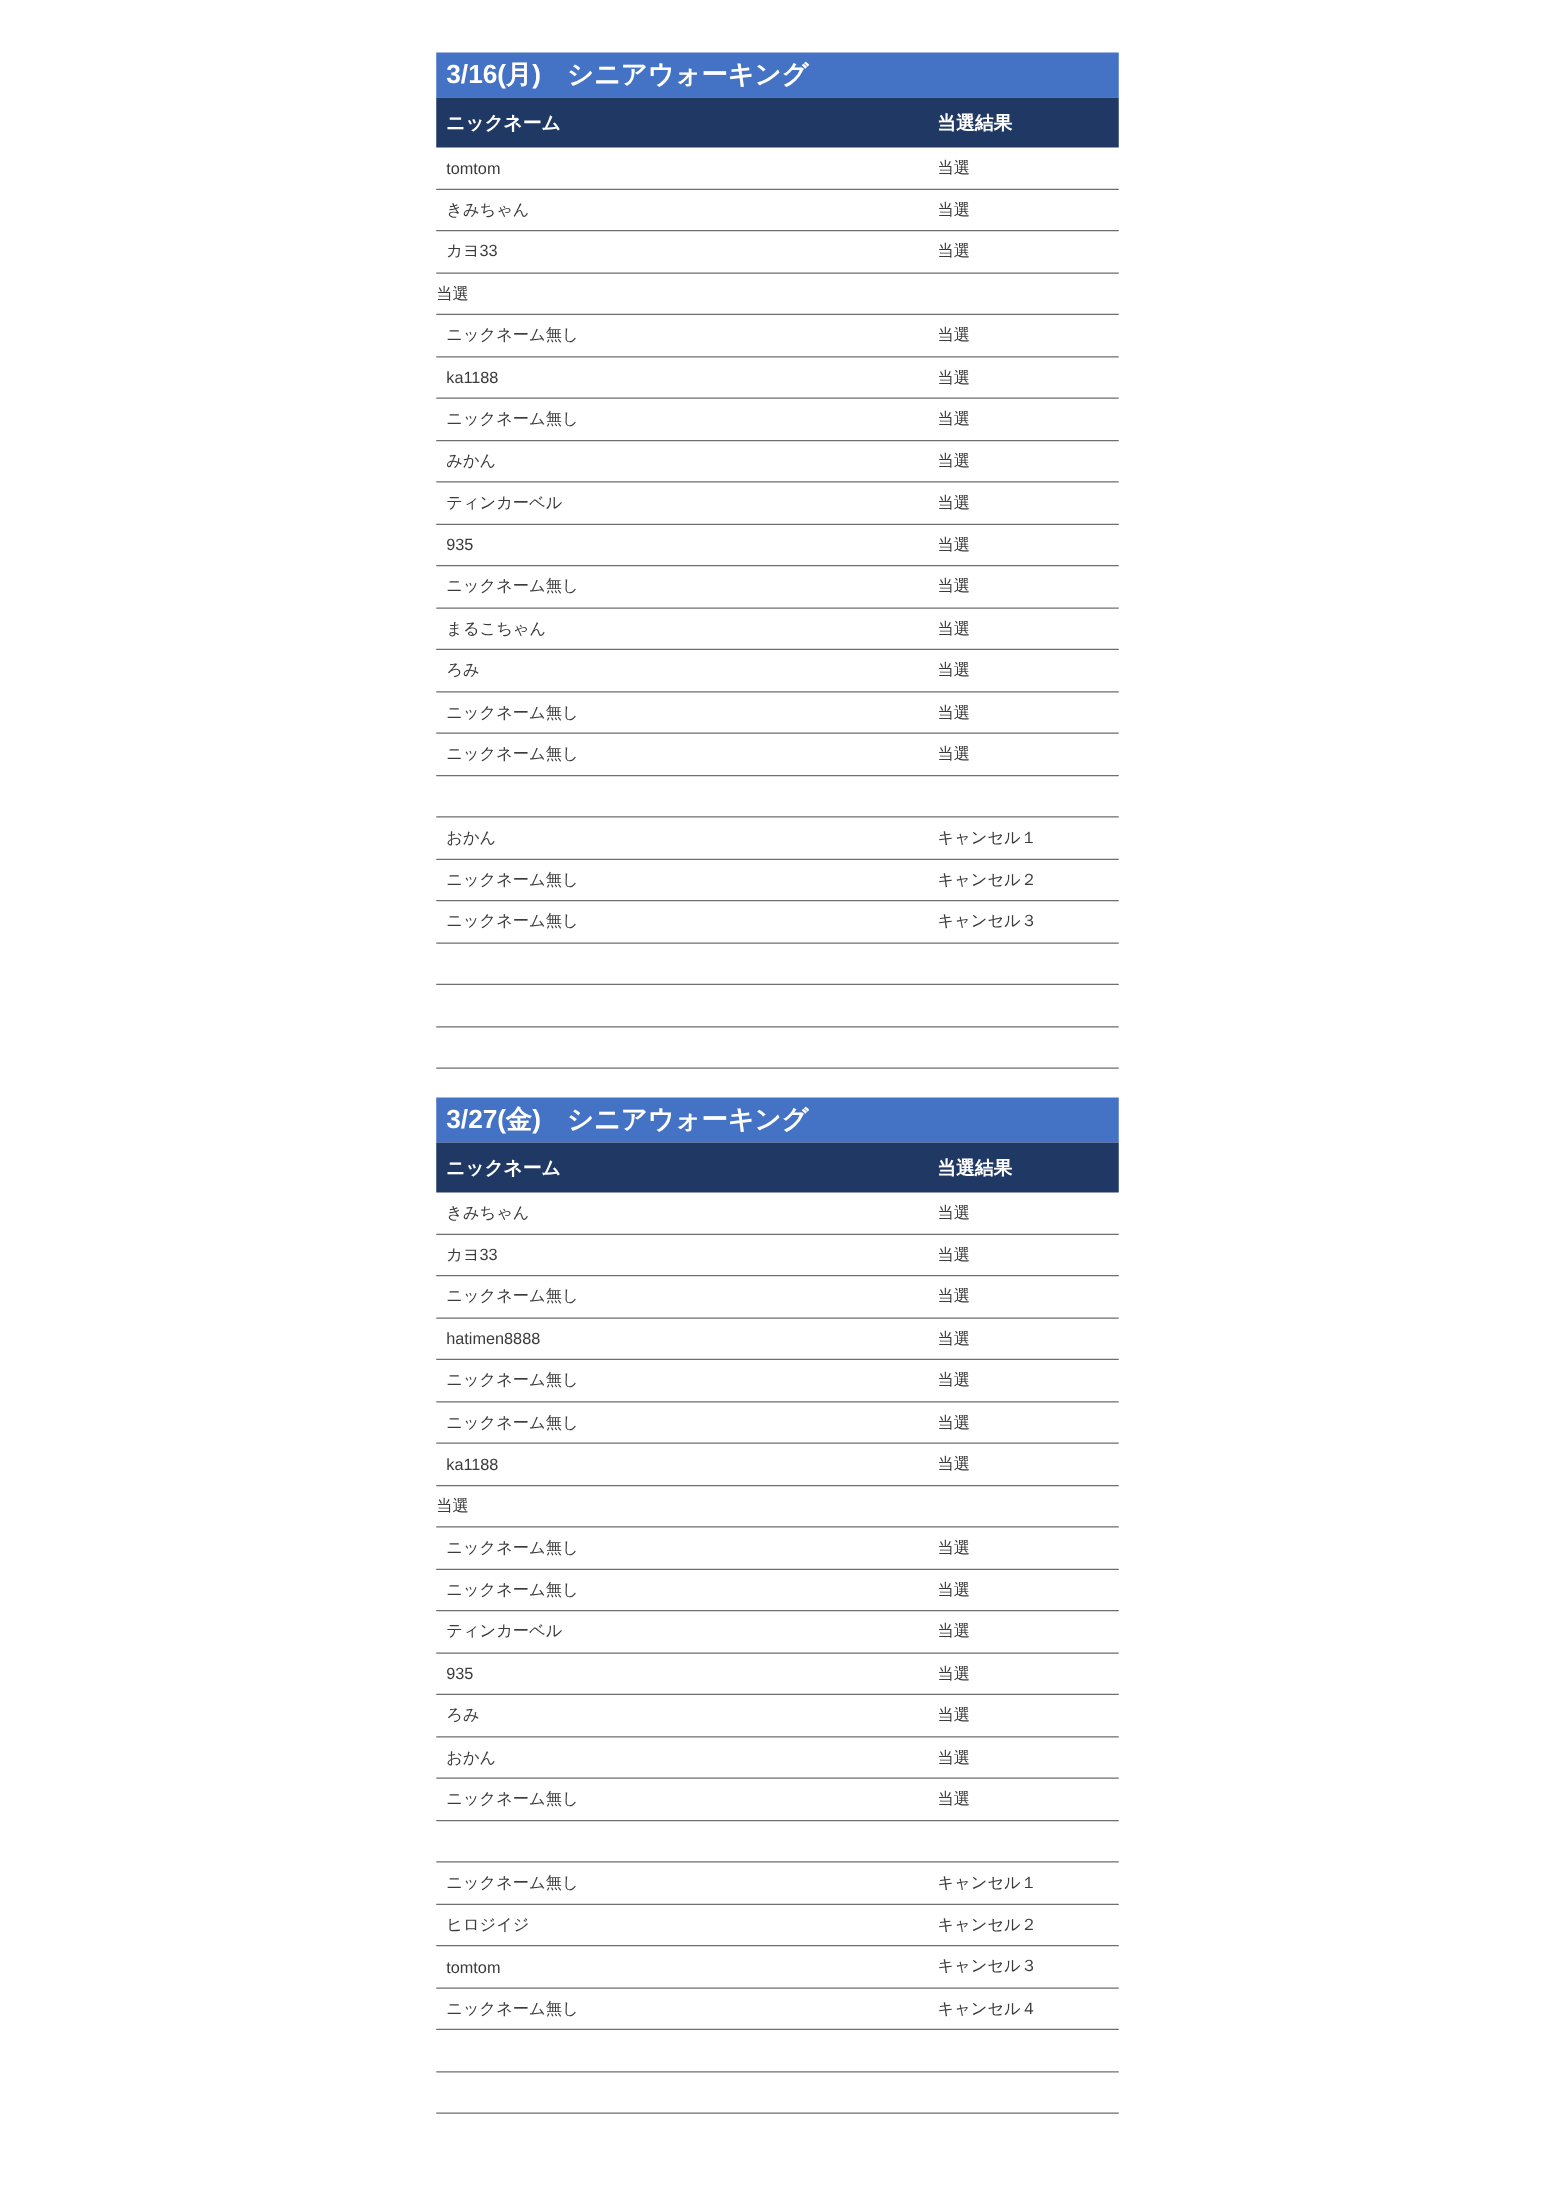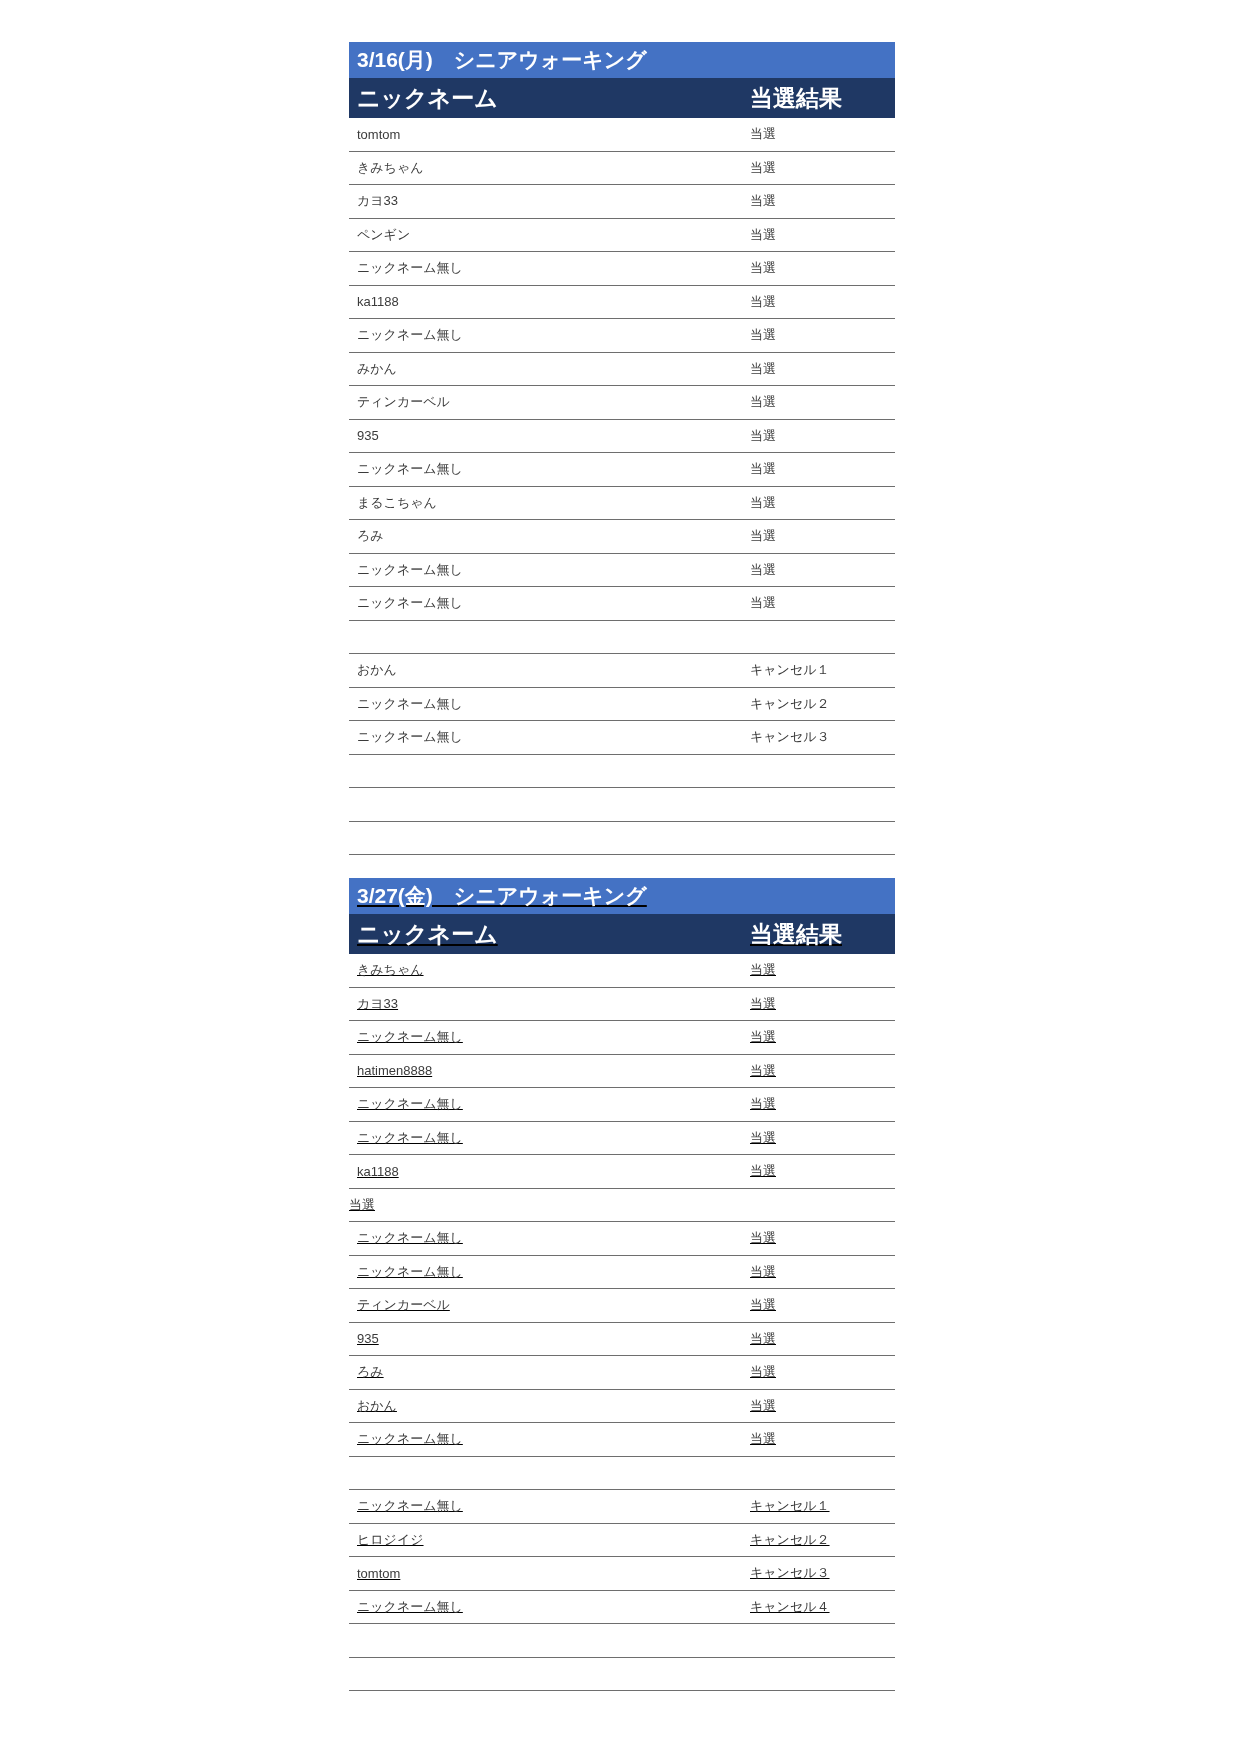"ニックネーム" .header-band { font-size: 23px -> 15px }
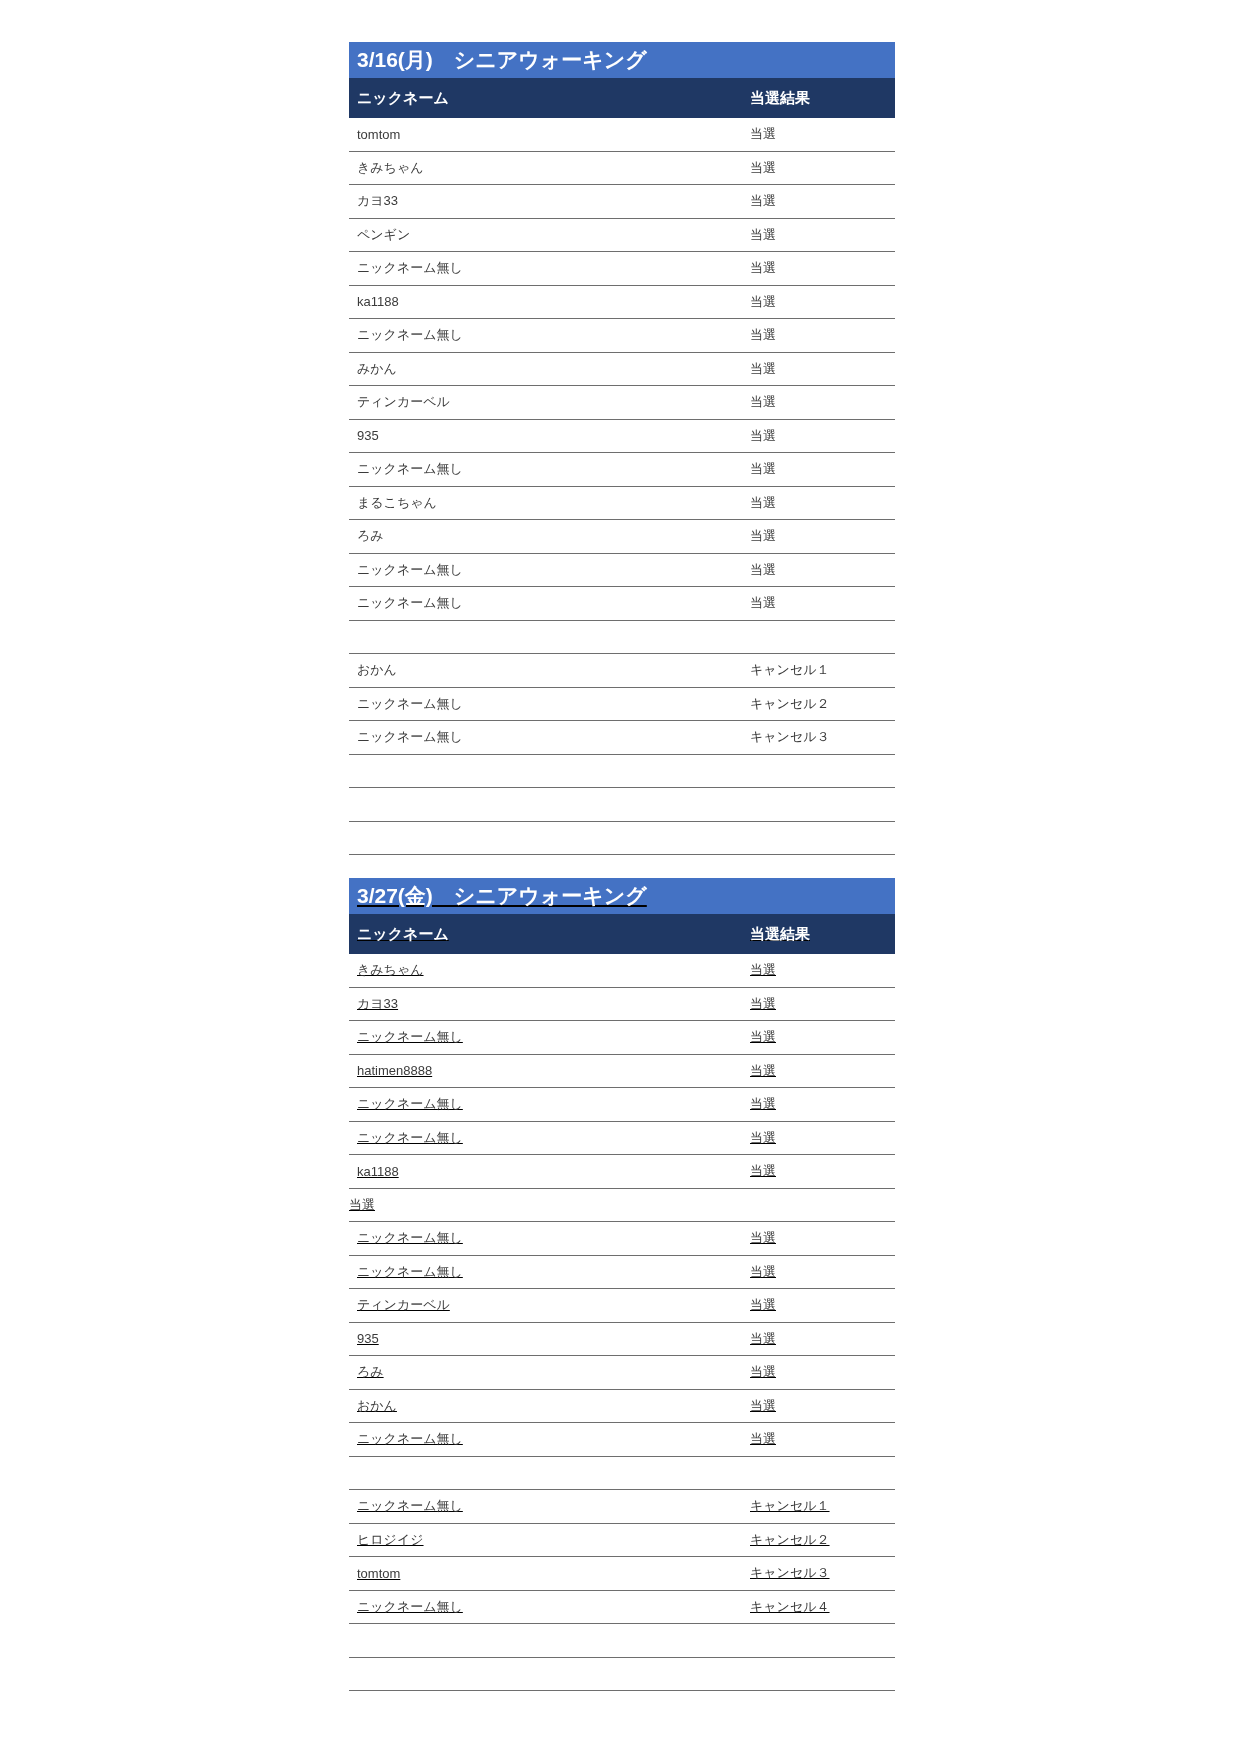"ペンギン" div.cell-nick { html: <div>ペンギン</div> -> none }
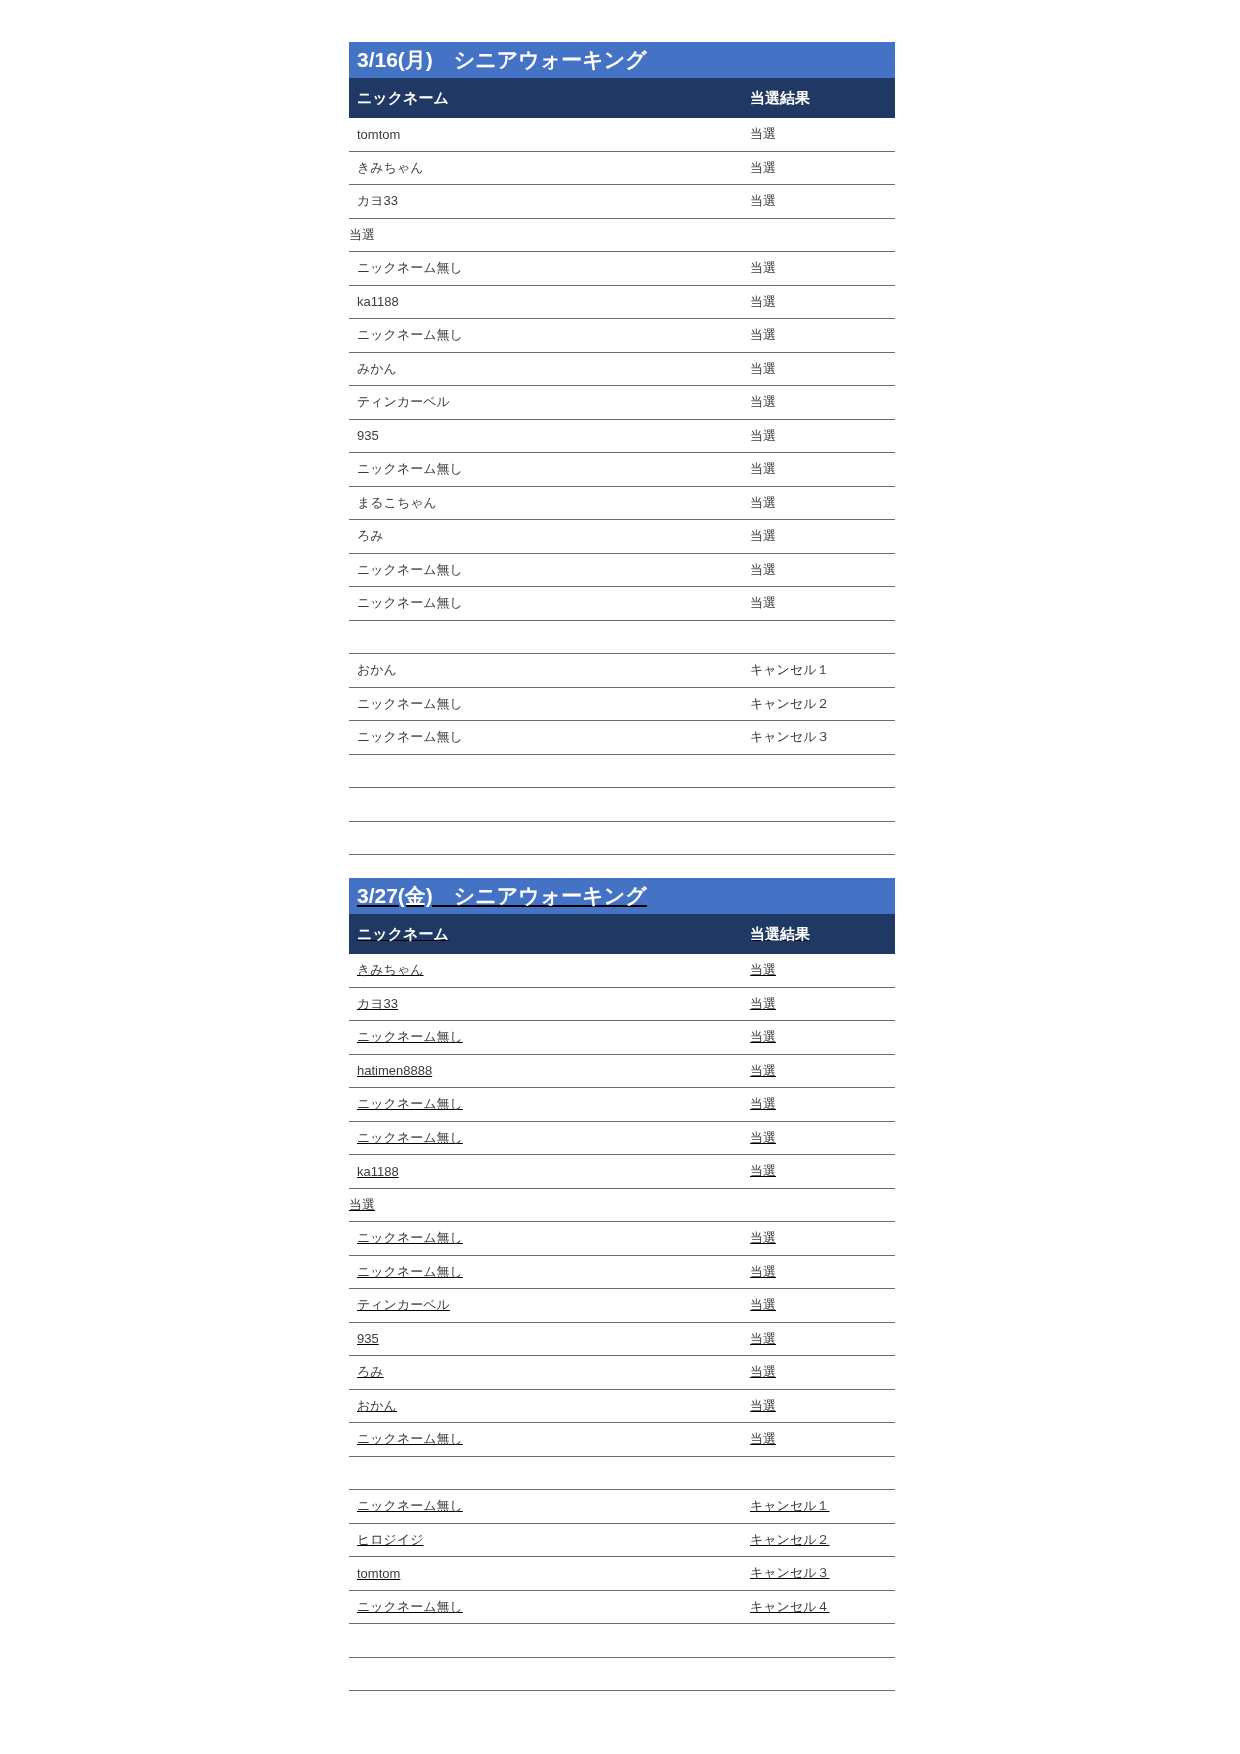"3/27(金) シニアウォーキング" .t2 { text-decoration: underline -> none }
